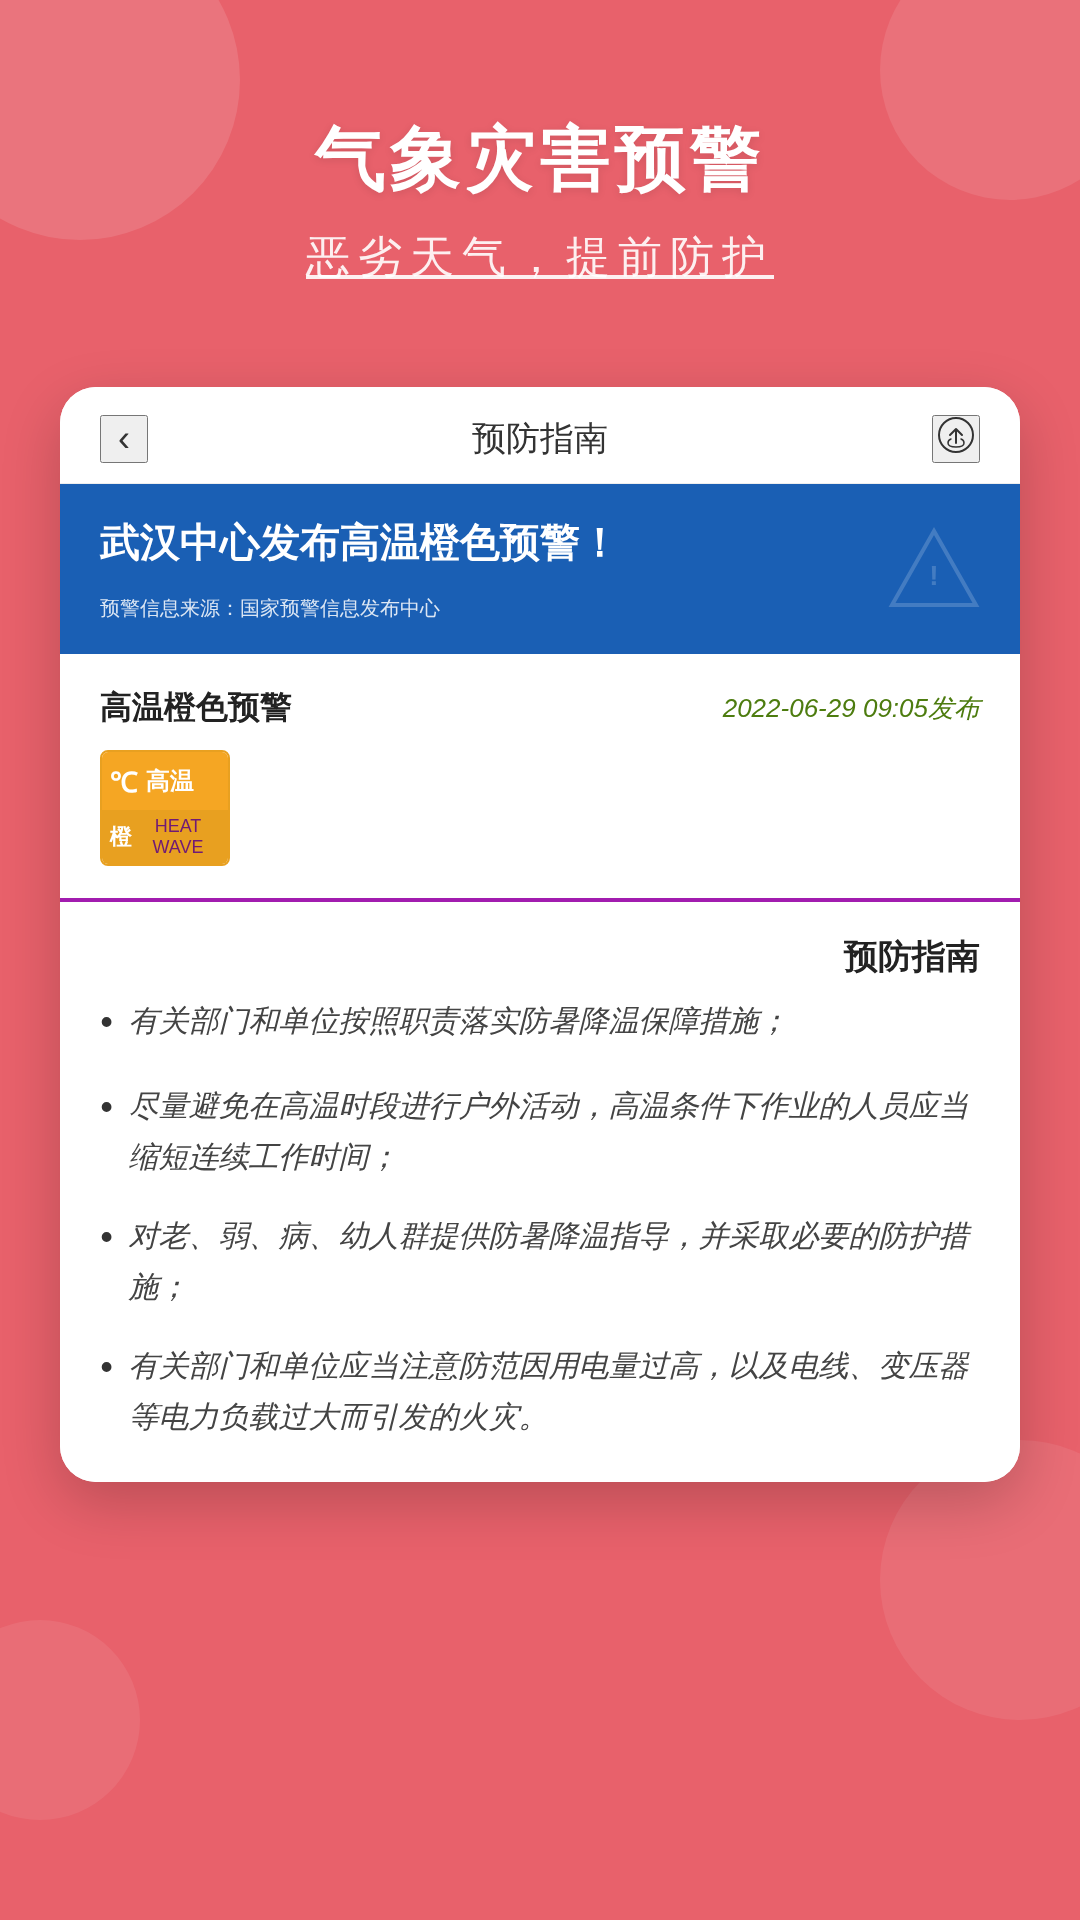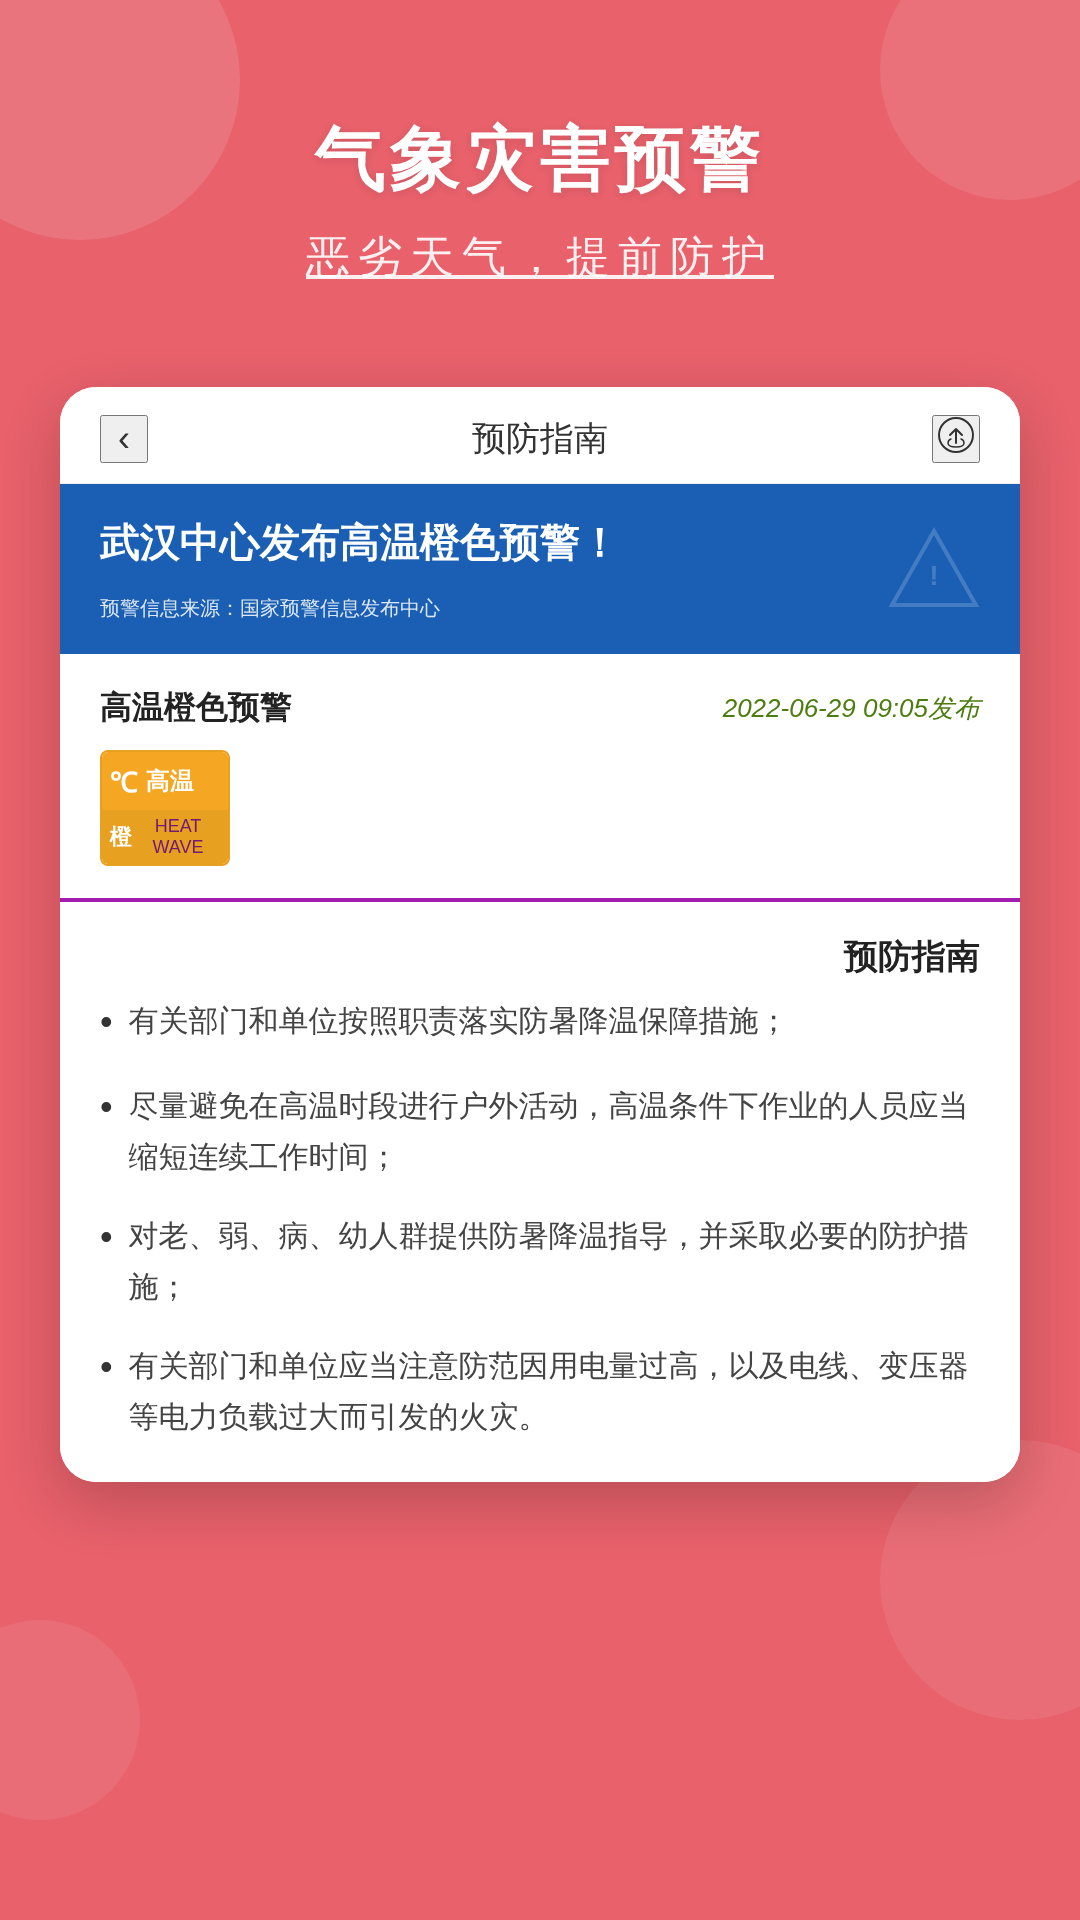"有关部门和单位按照职责落实防暑降温保障措施；" .prevention-list { font-style: none -> italic }
